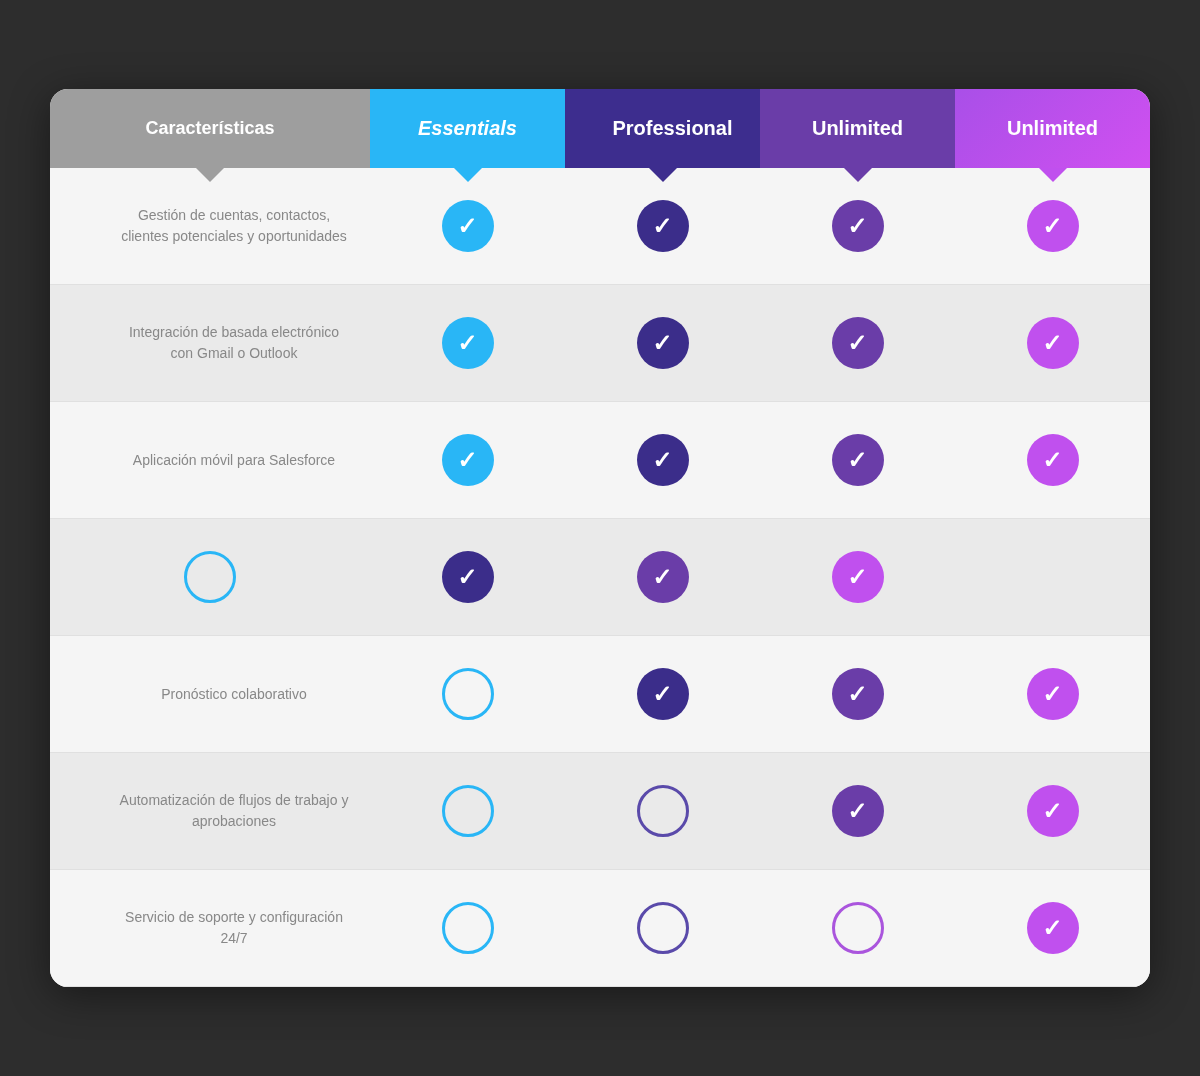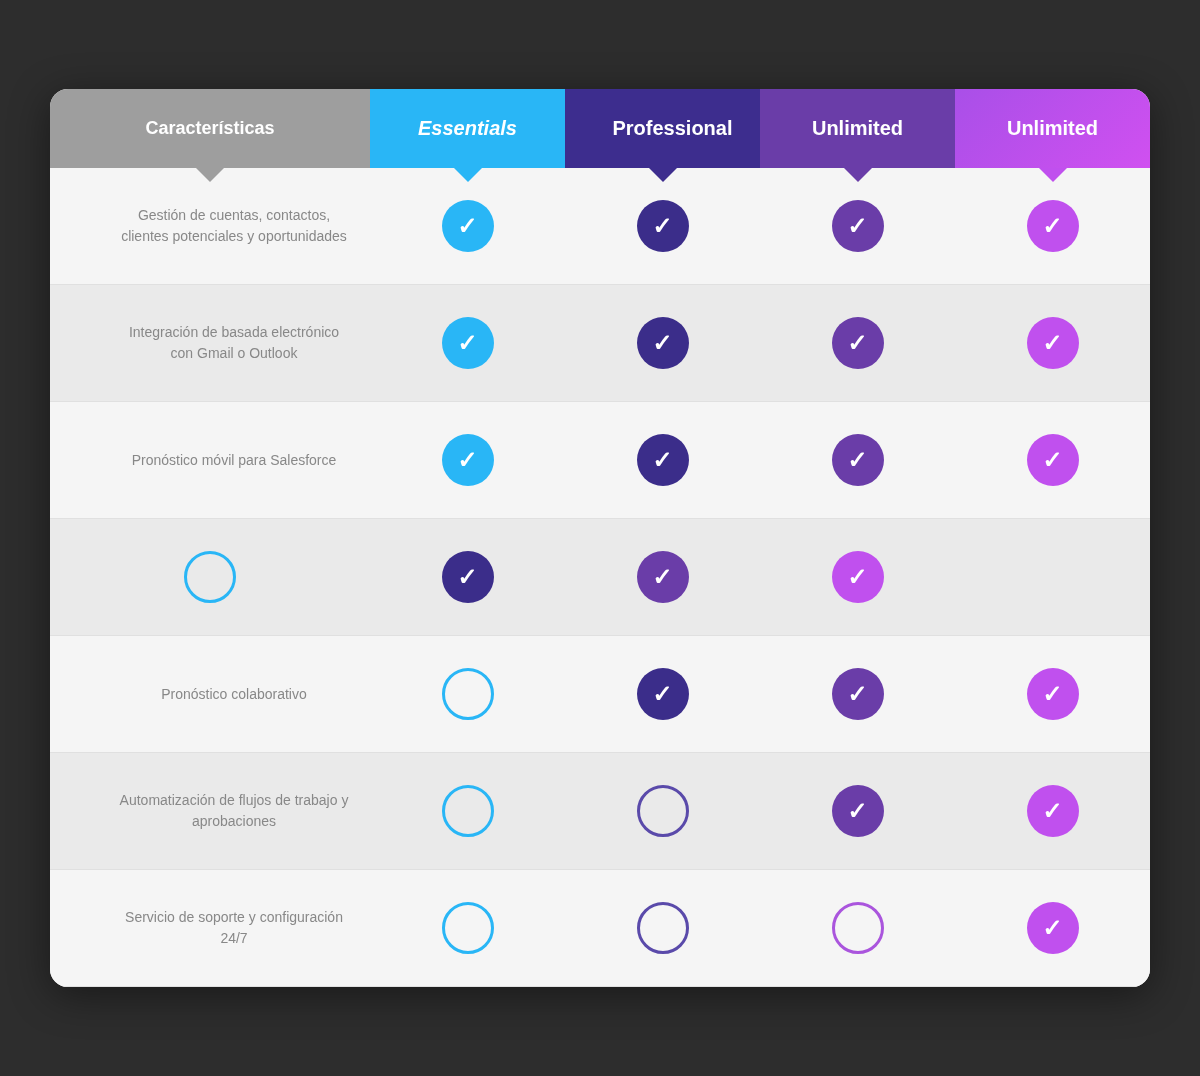"Pronóstico móvil para Salesforce" div.feature-cell { text: Pronóstico -> Aplicación }
